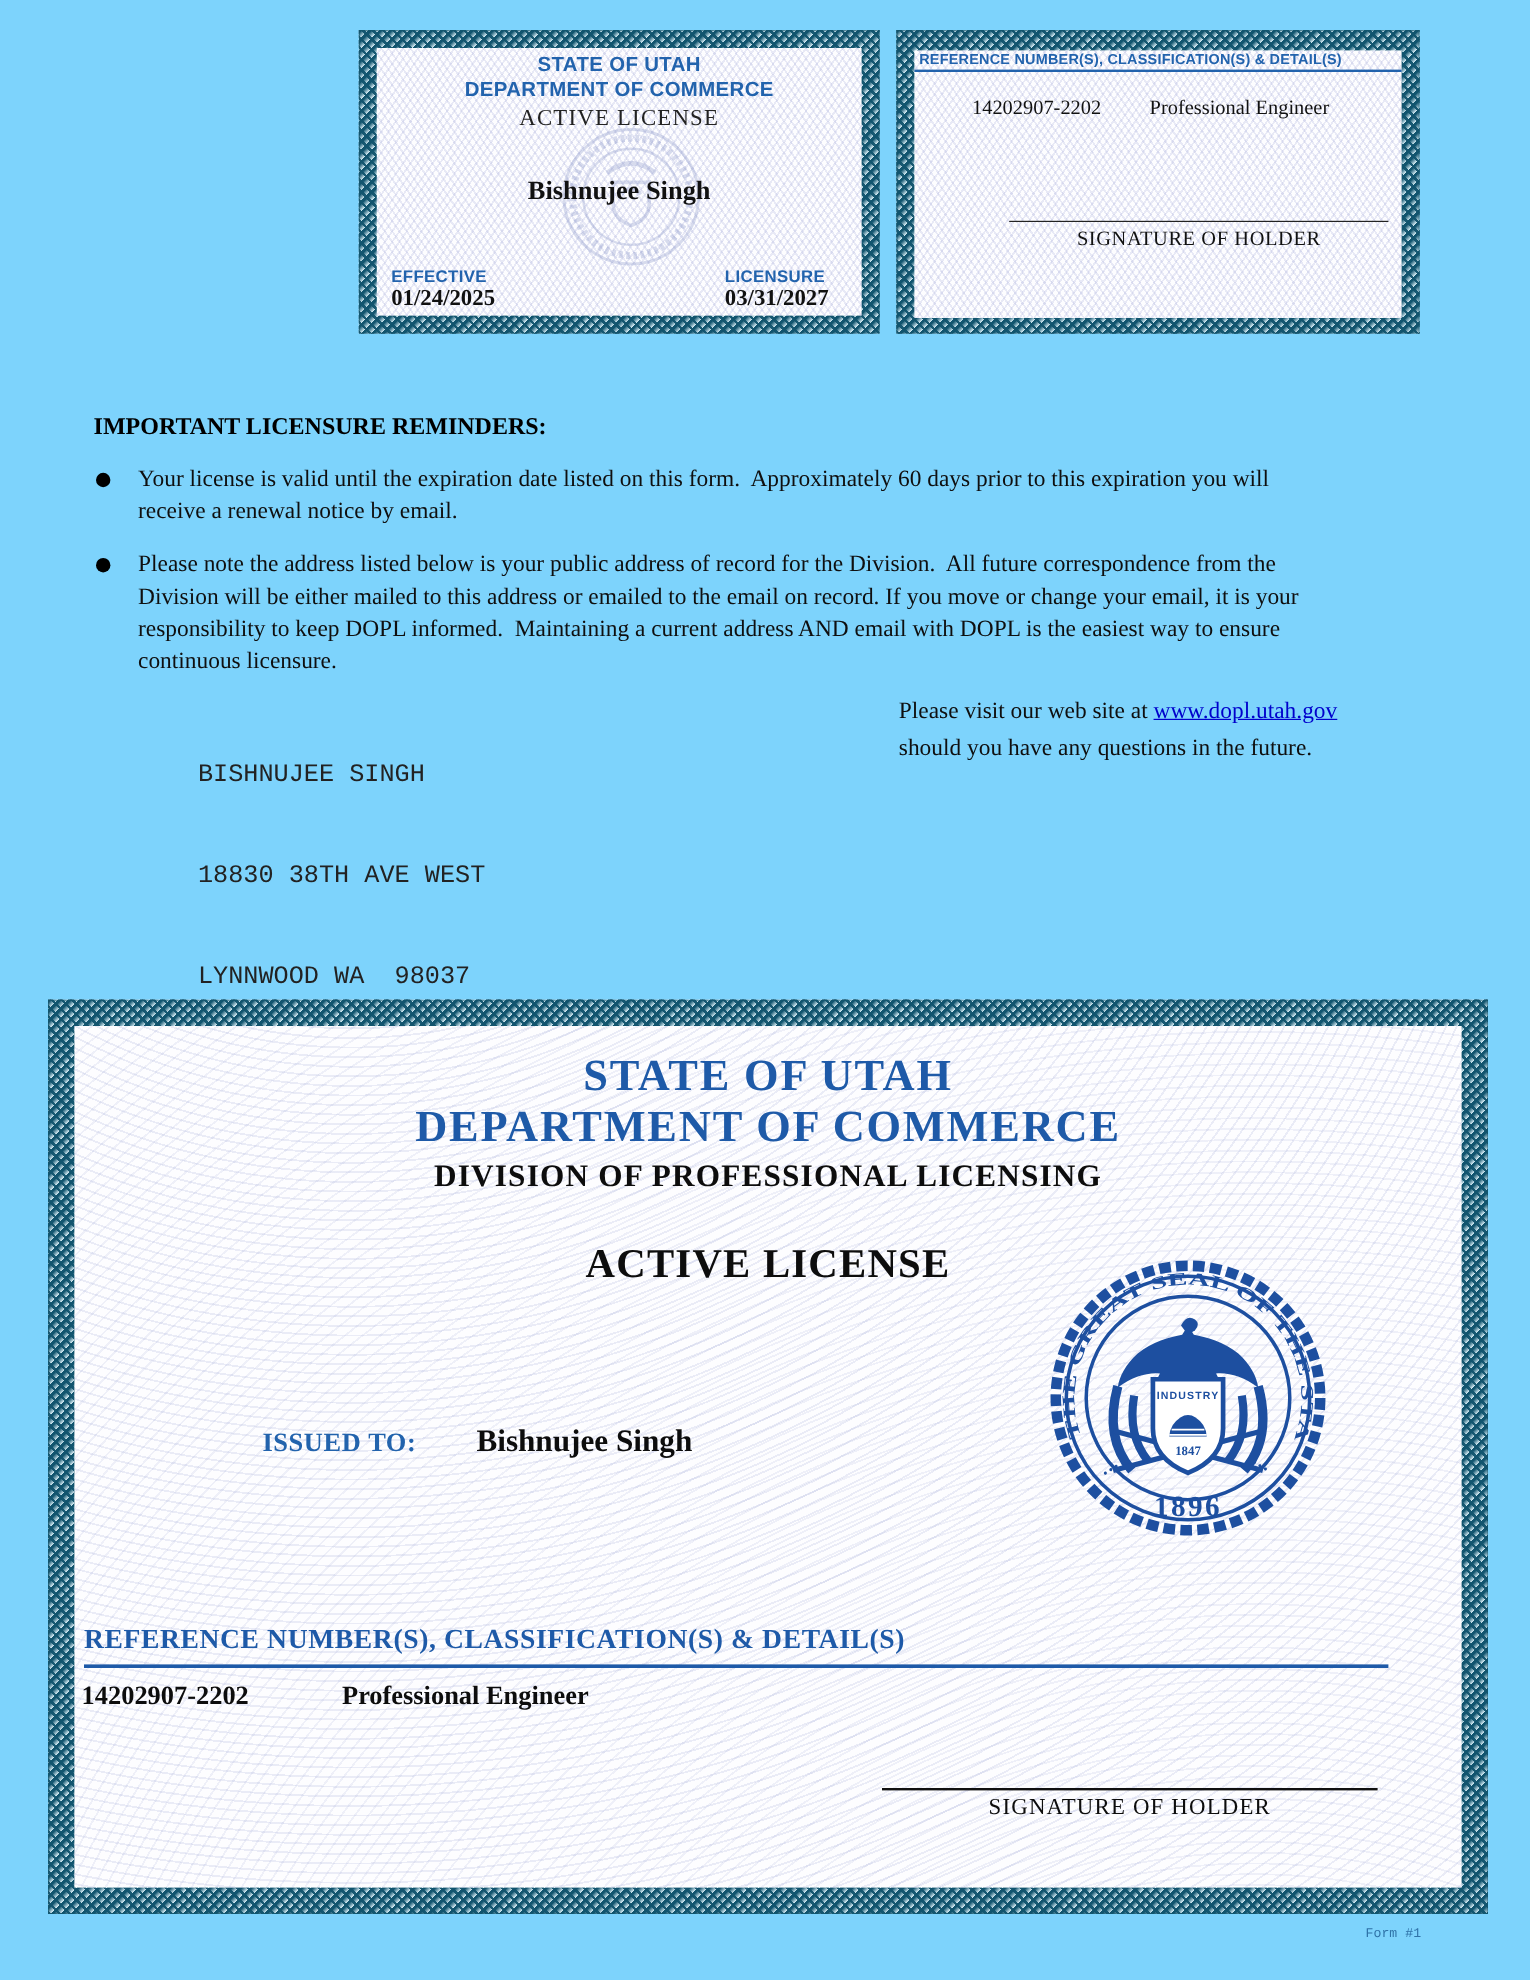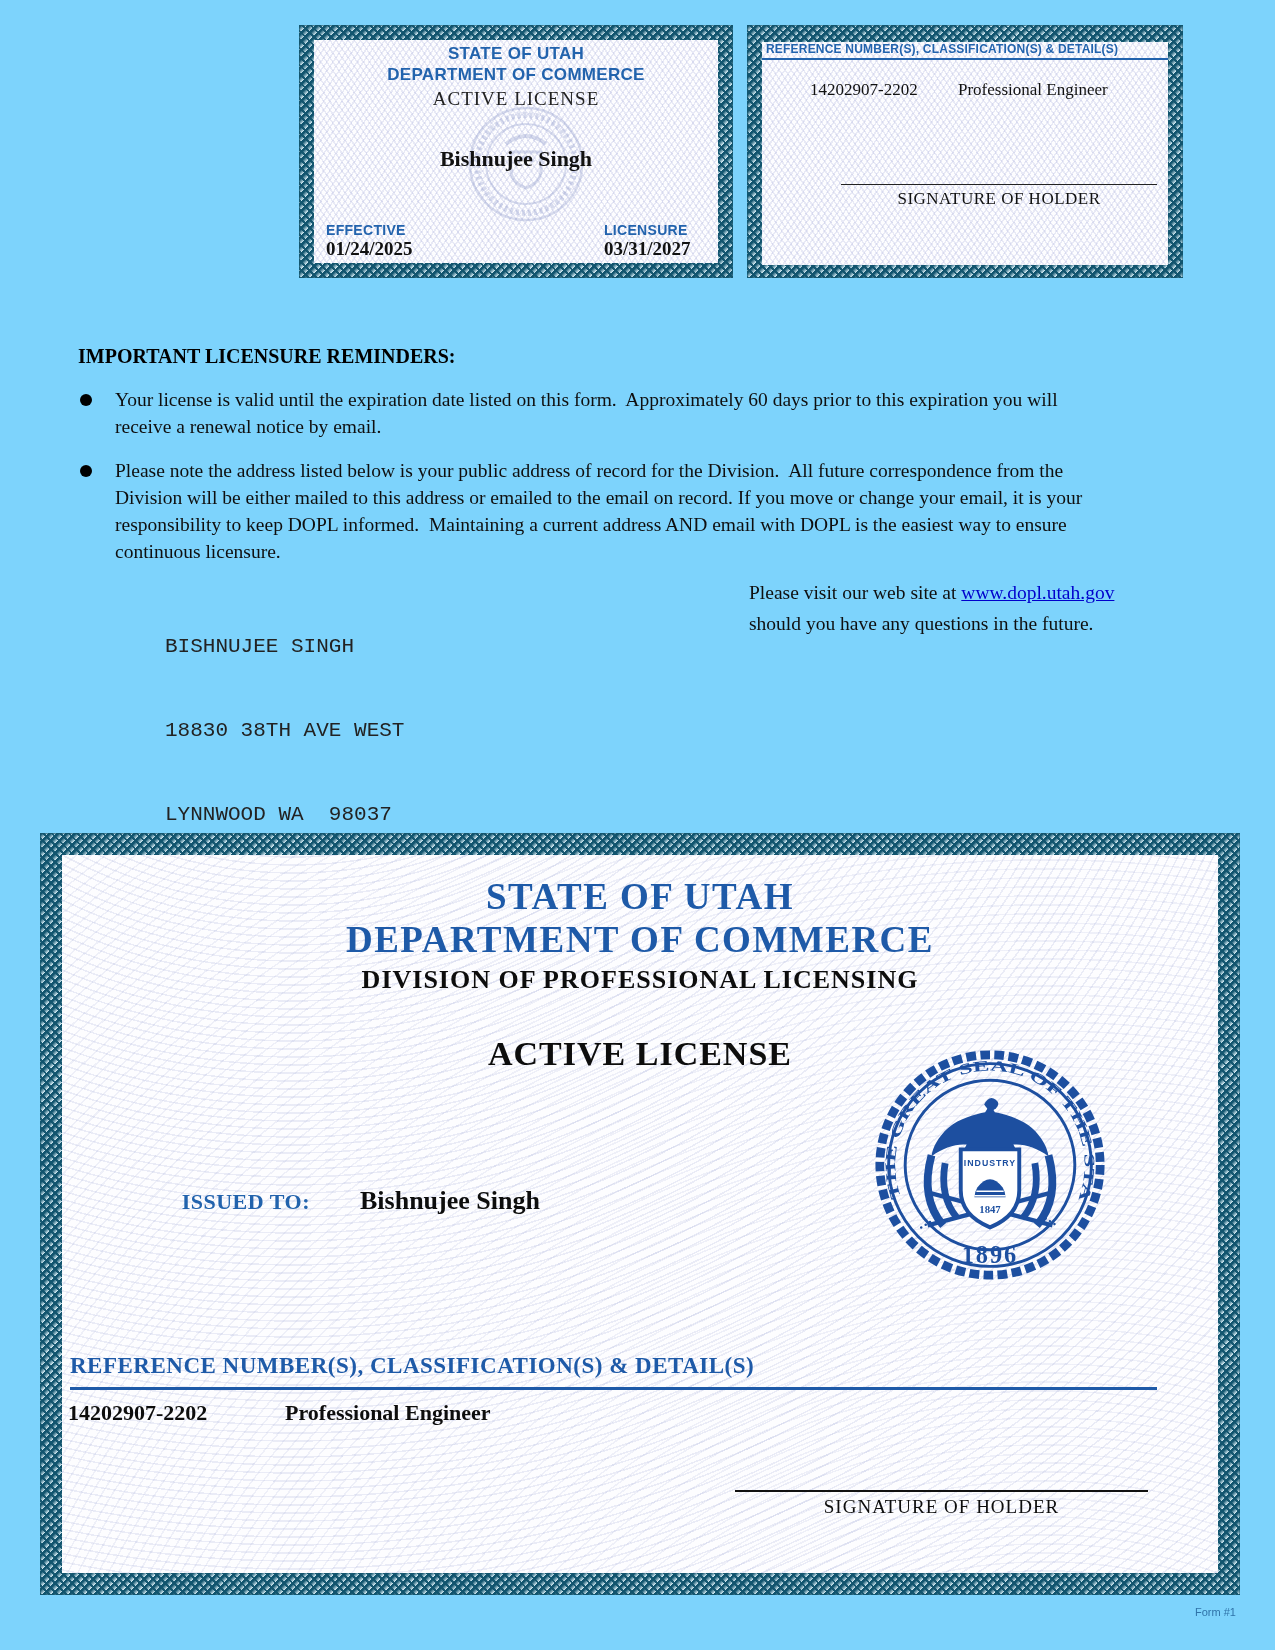"ISSUED TO: Bishnujee Singh" #row-issued { margin-left: none -> 37px }
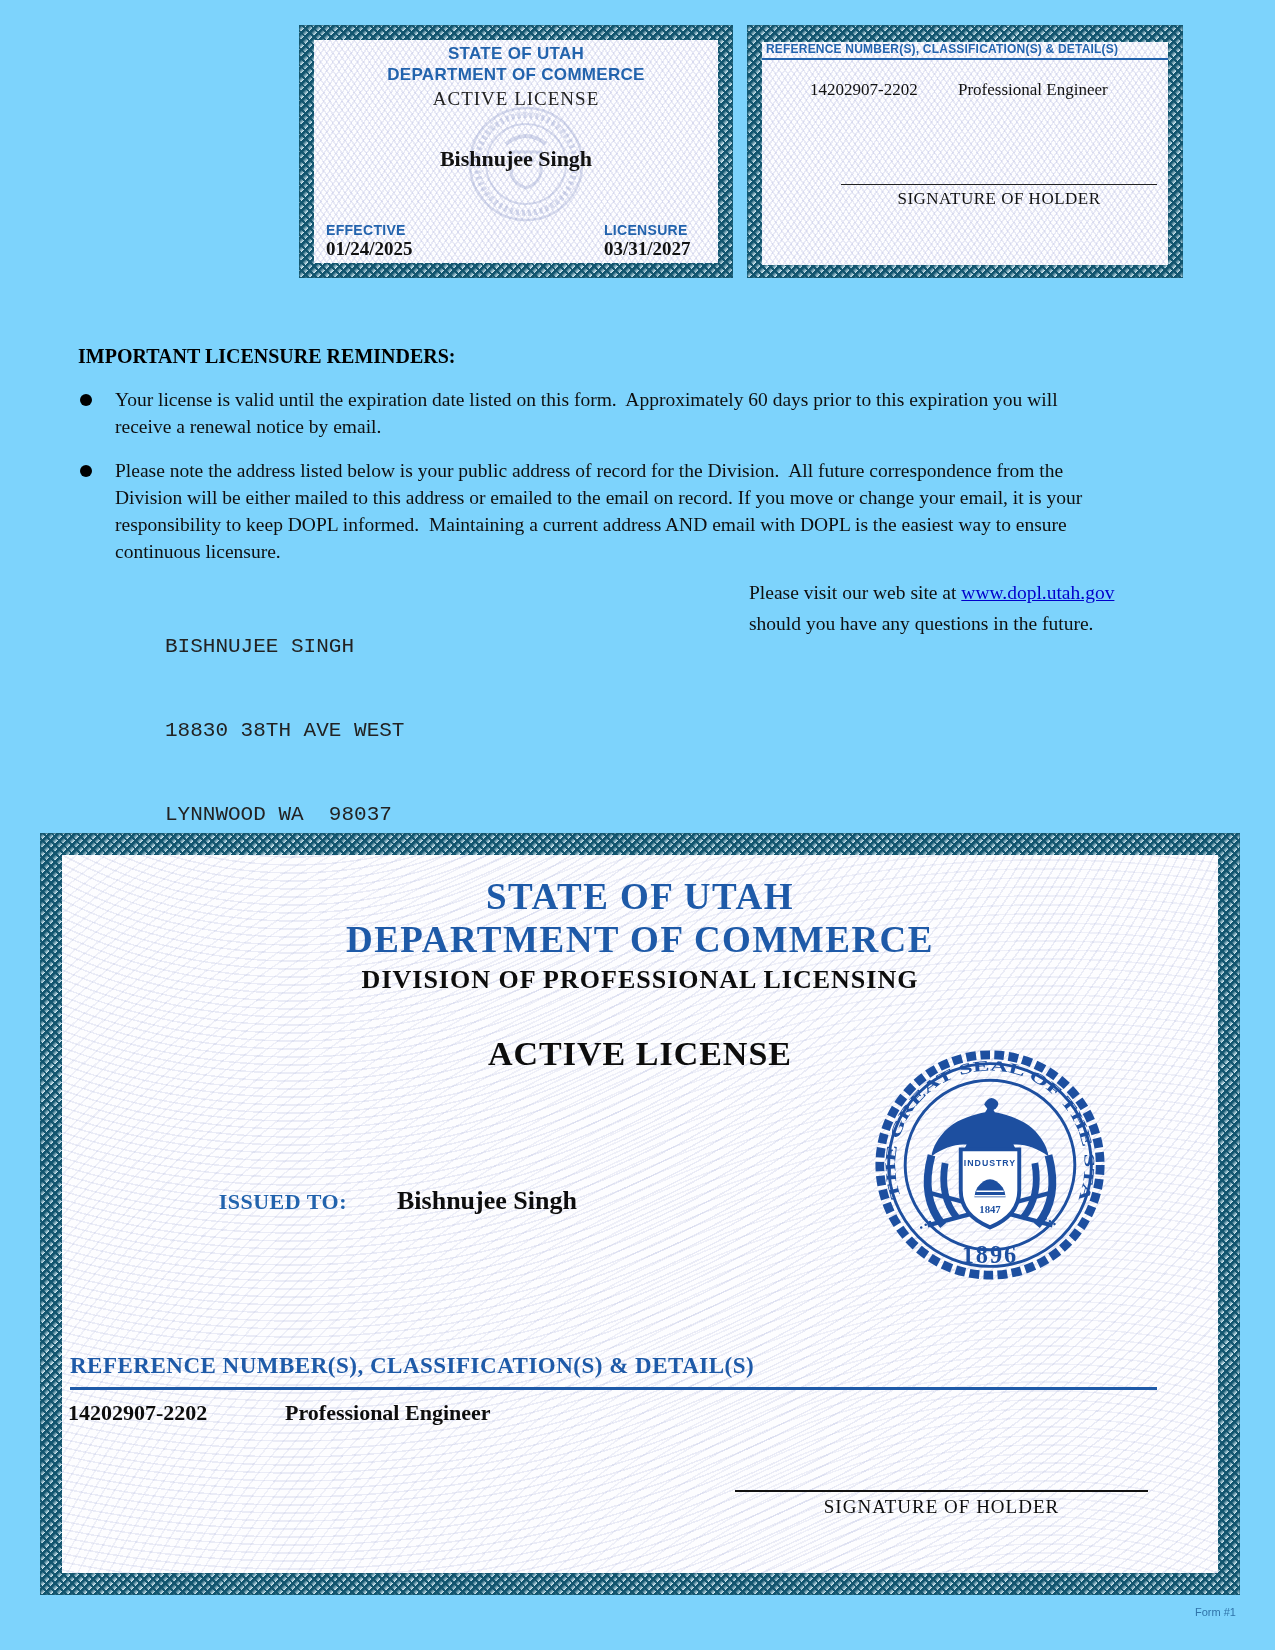"Form #1" #form-label { font-family: Liberation Sans, sans-serif -> Liberation Mono, monospace; left: 1195px -> 1138px }
